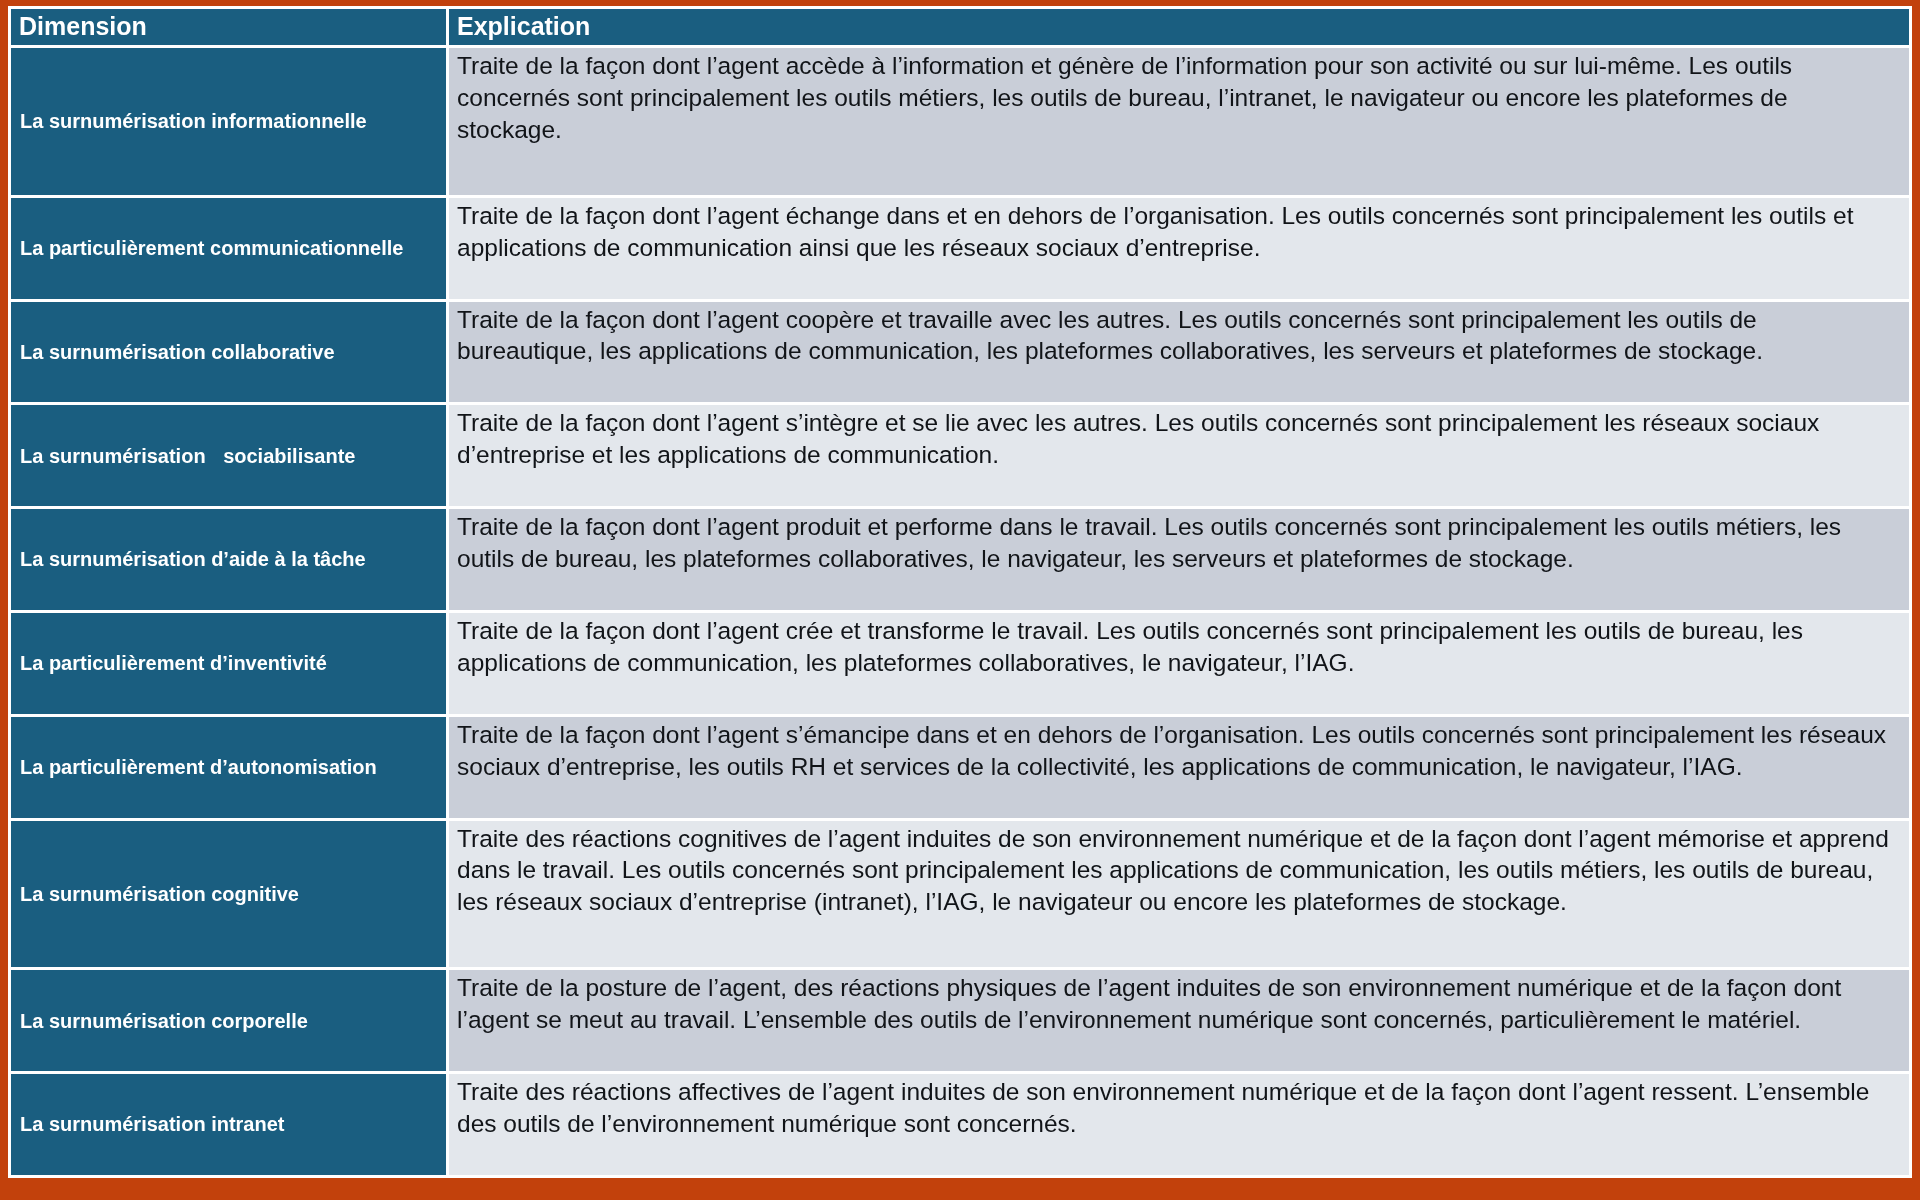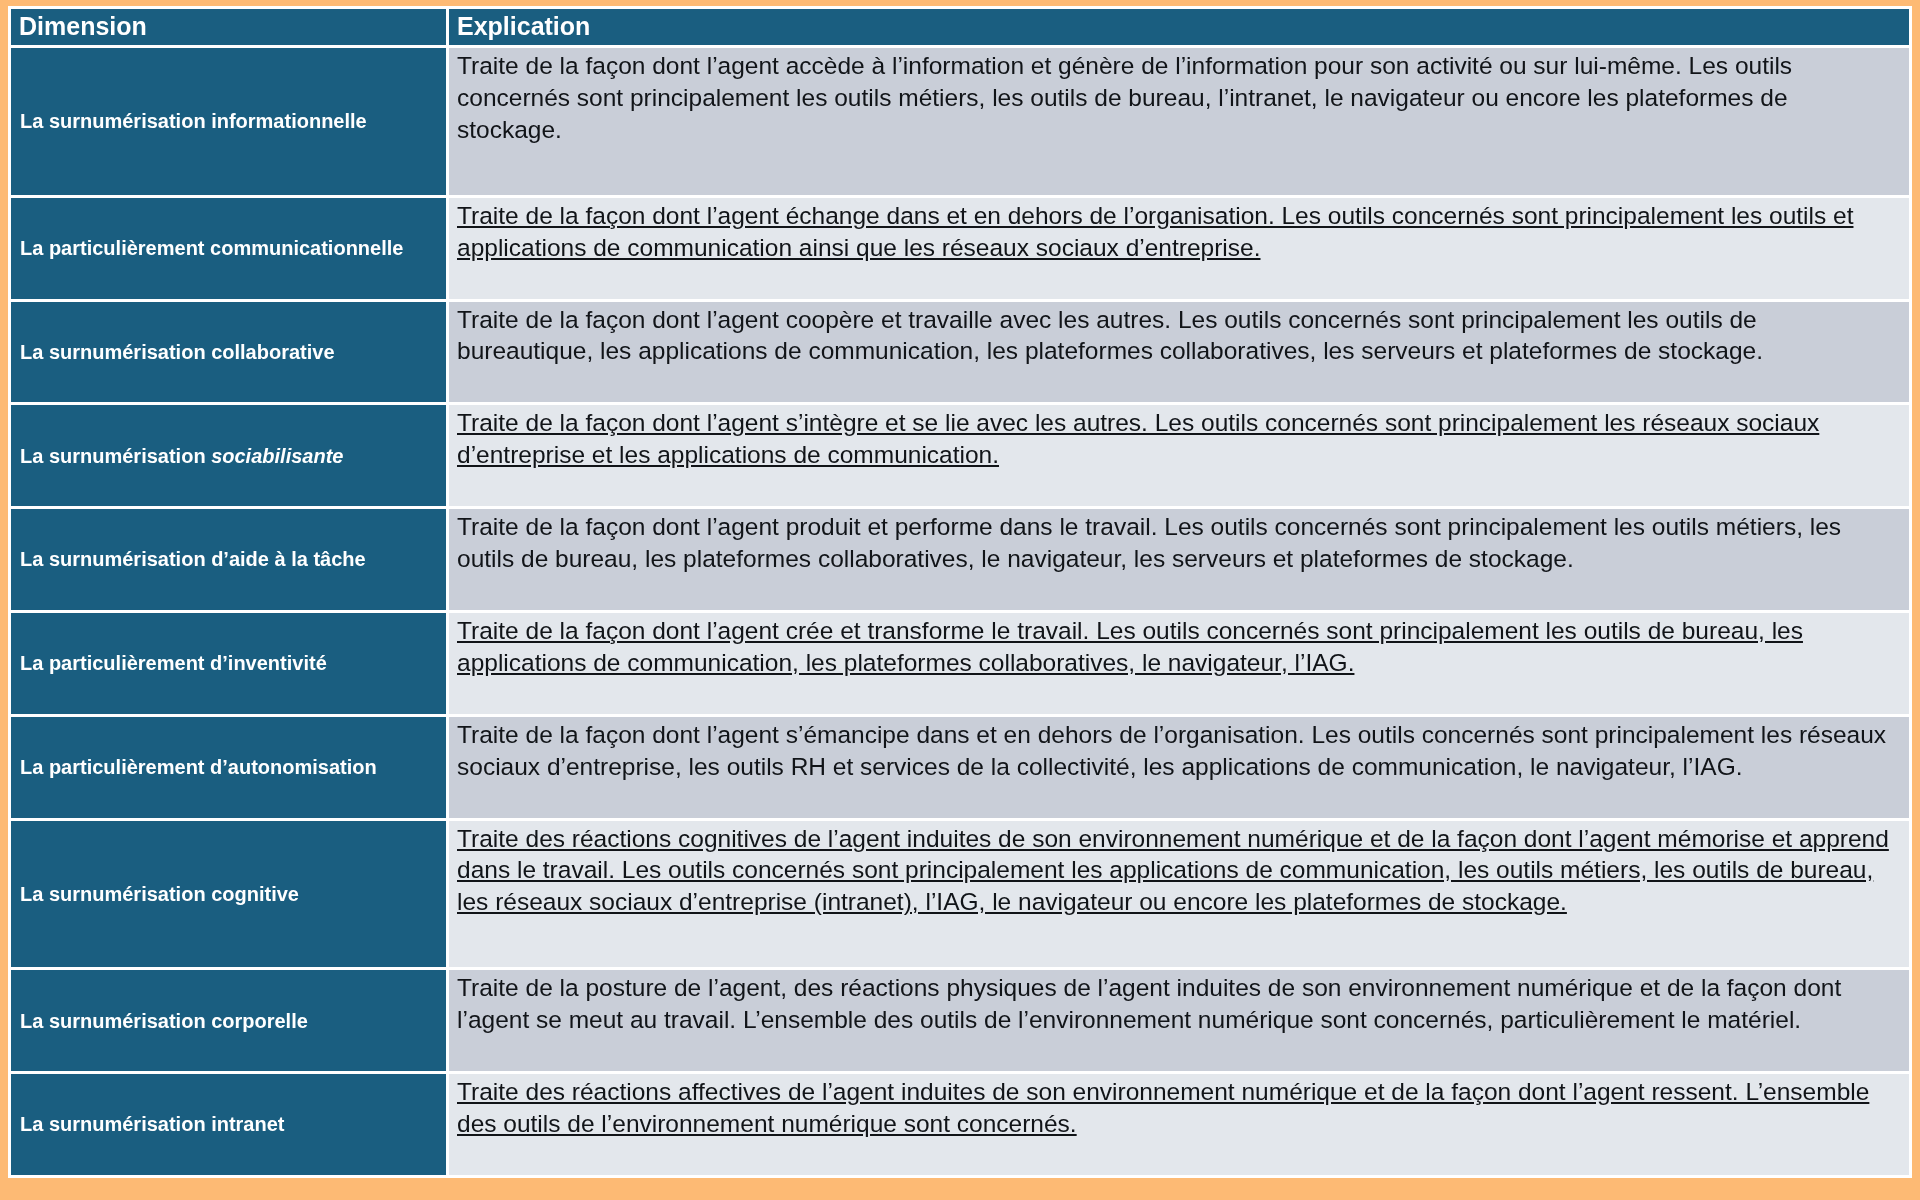"Dimension" .frame { background: #fdba74 -> #c2410c }
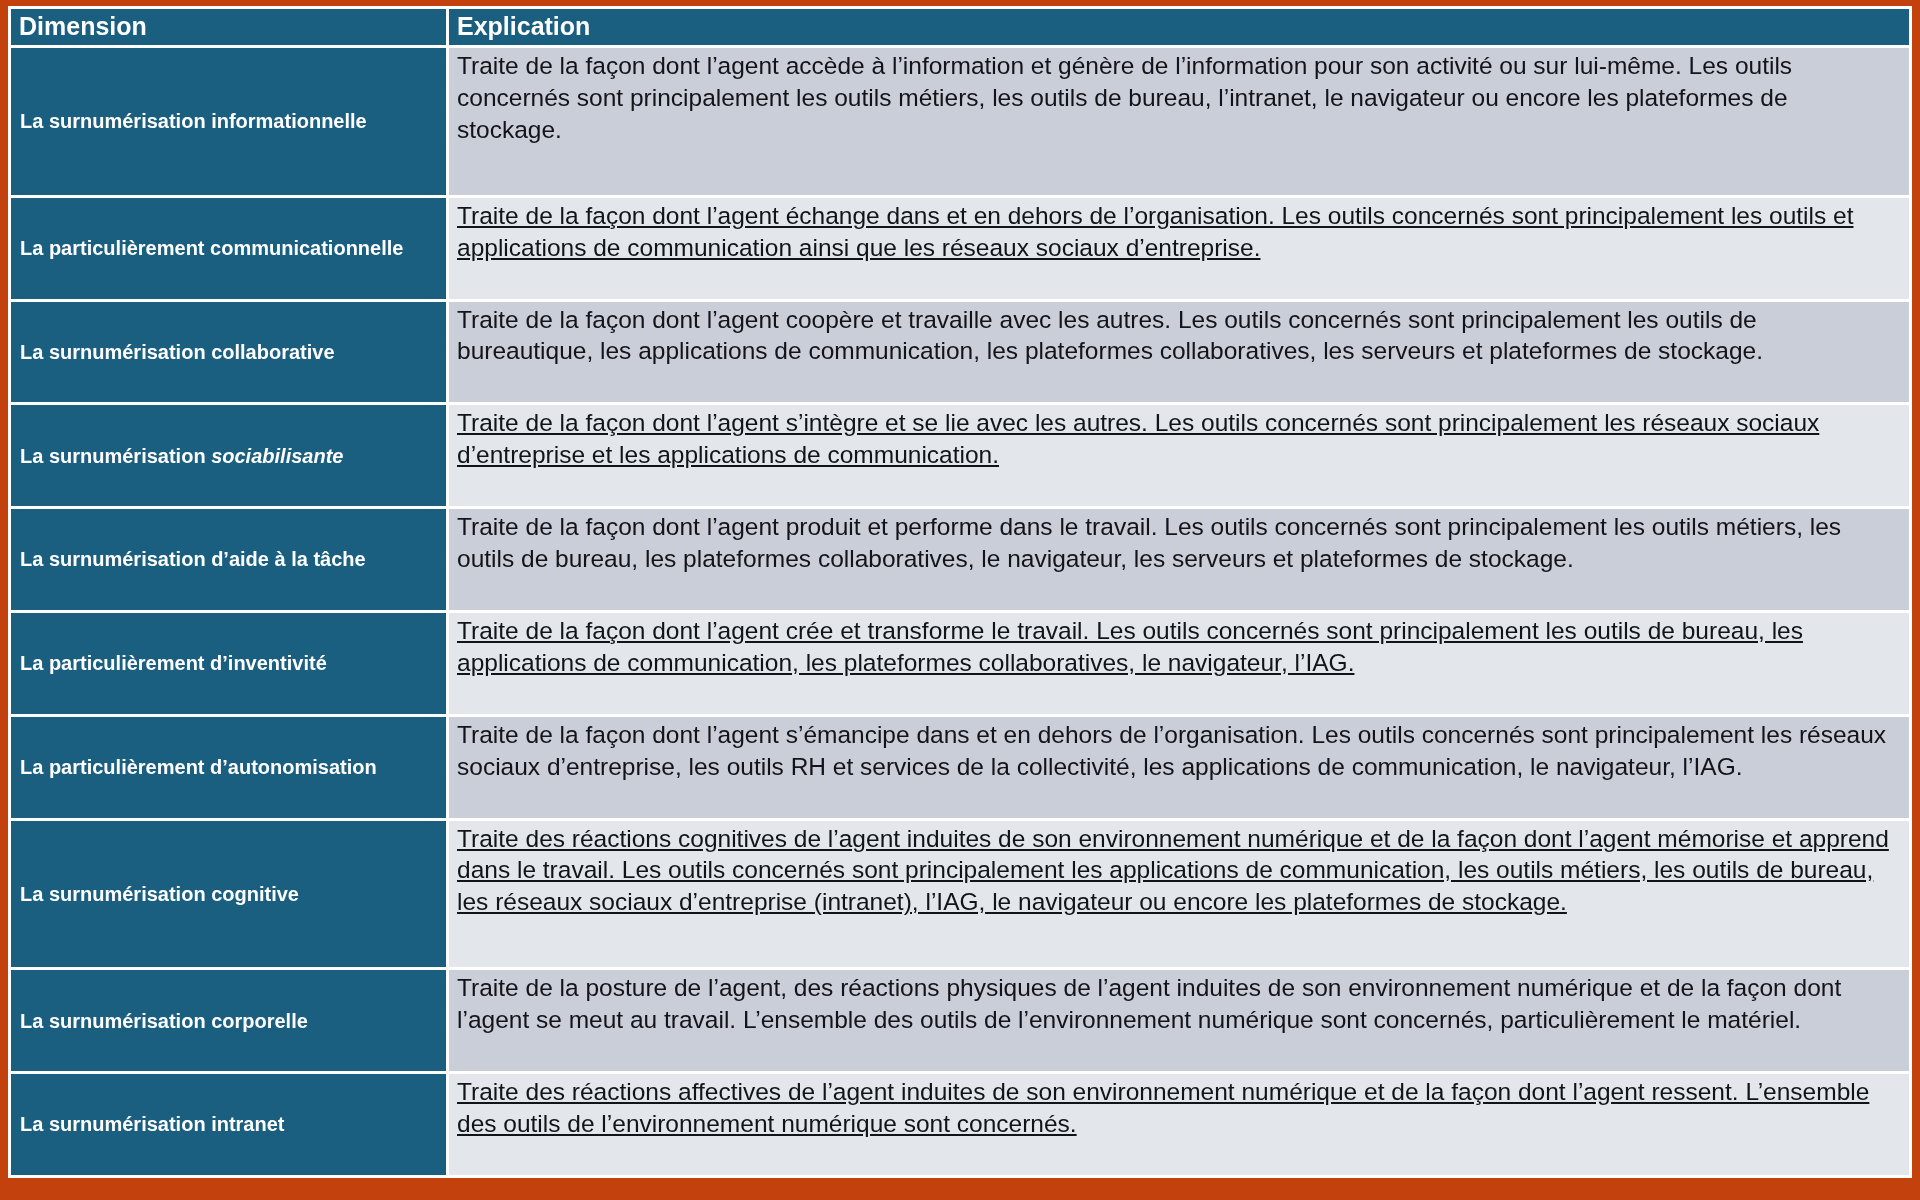"Traite de la façon dont l’agent échange" tr.band-b td.exp { text-decoration: underline -> none }
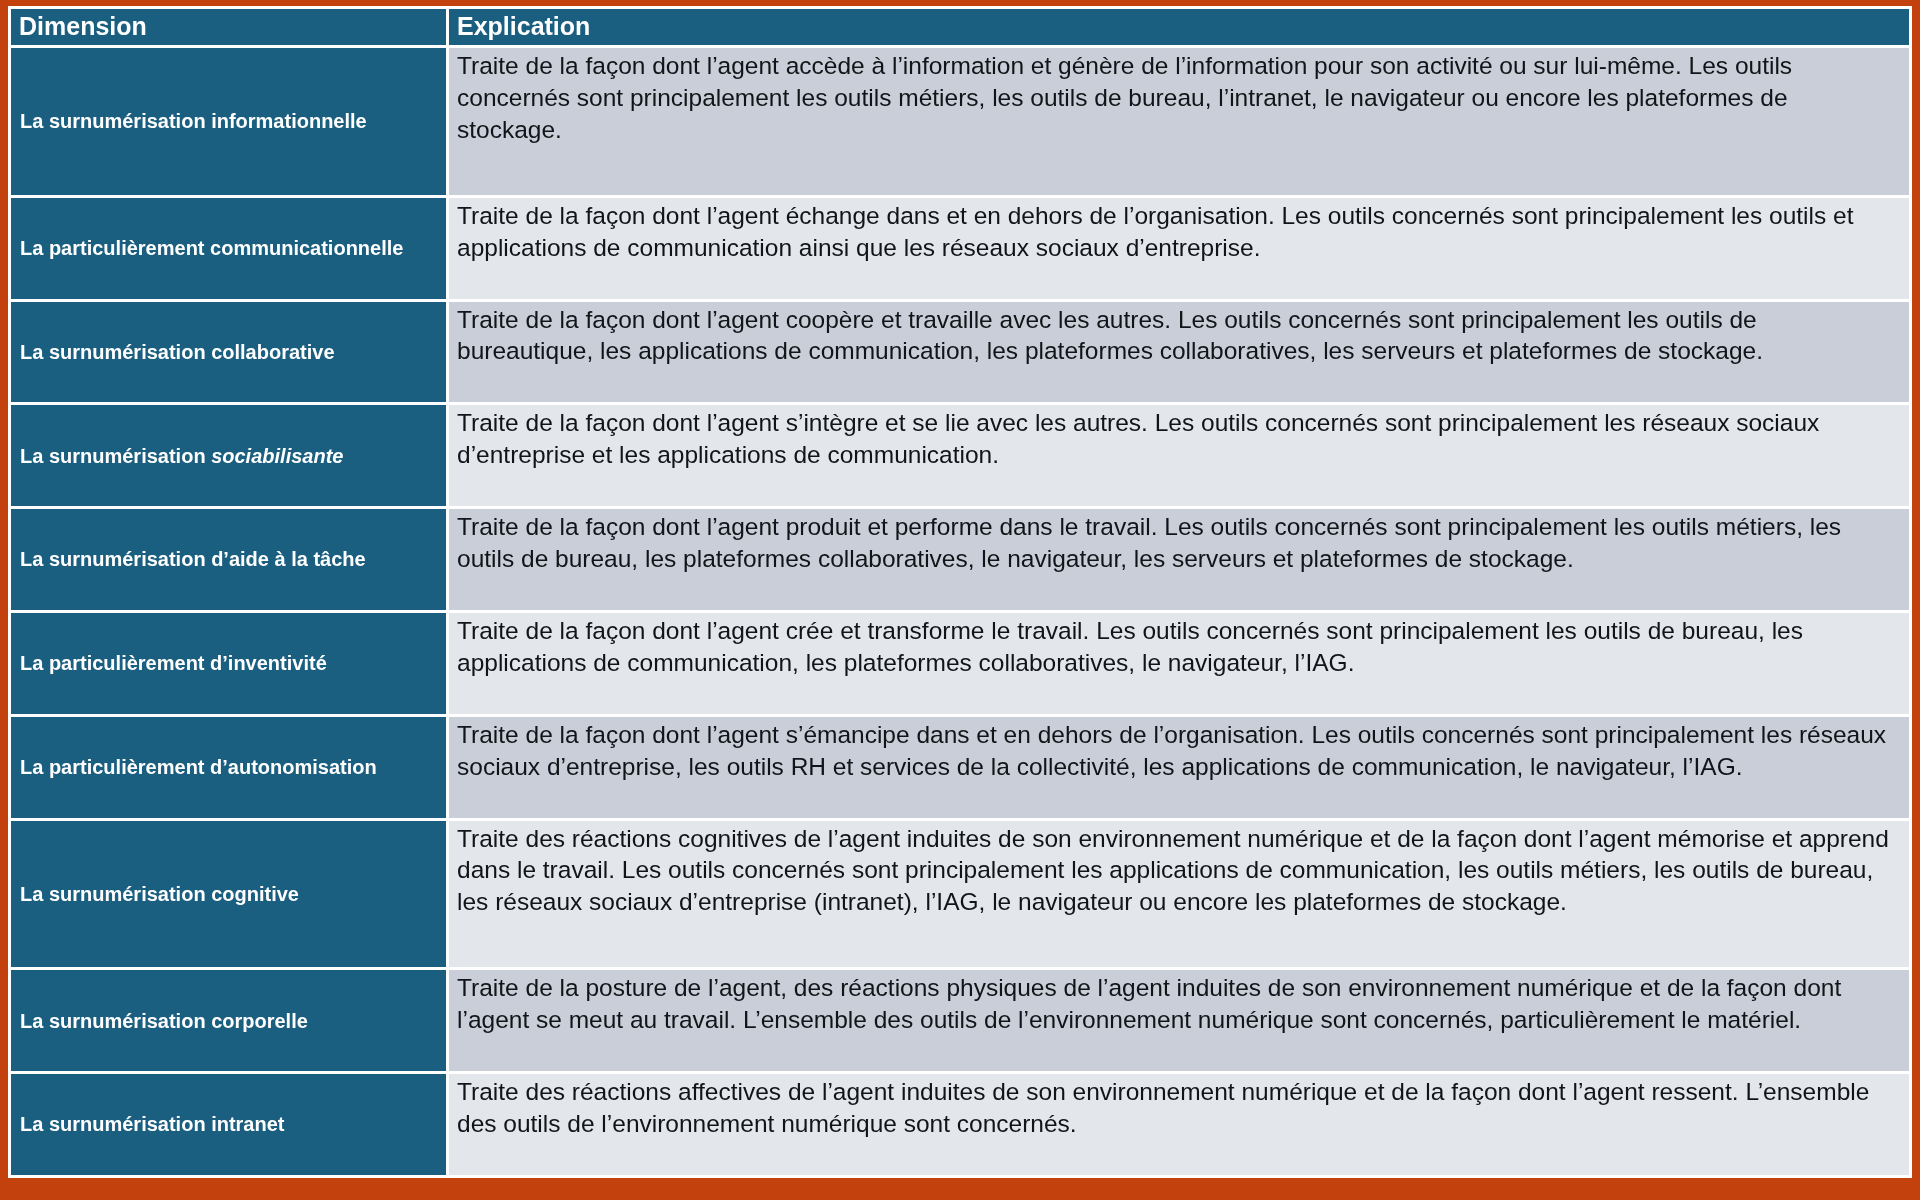"sociabilisante" td.dim .em { font-style: italic -> none; margin-left: none -> 12px }
